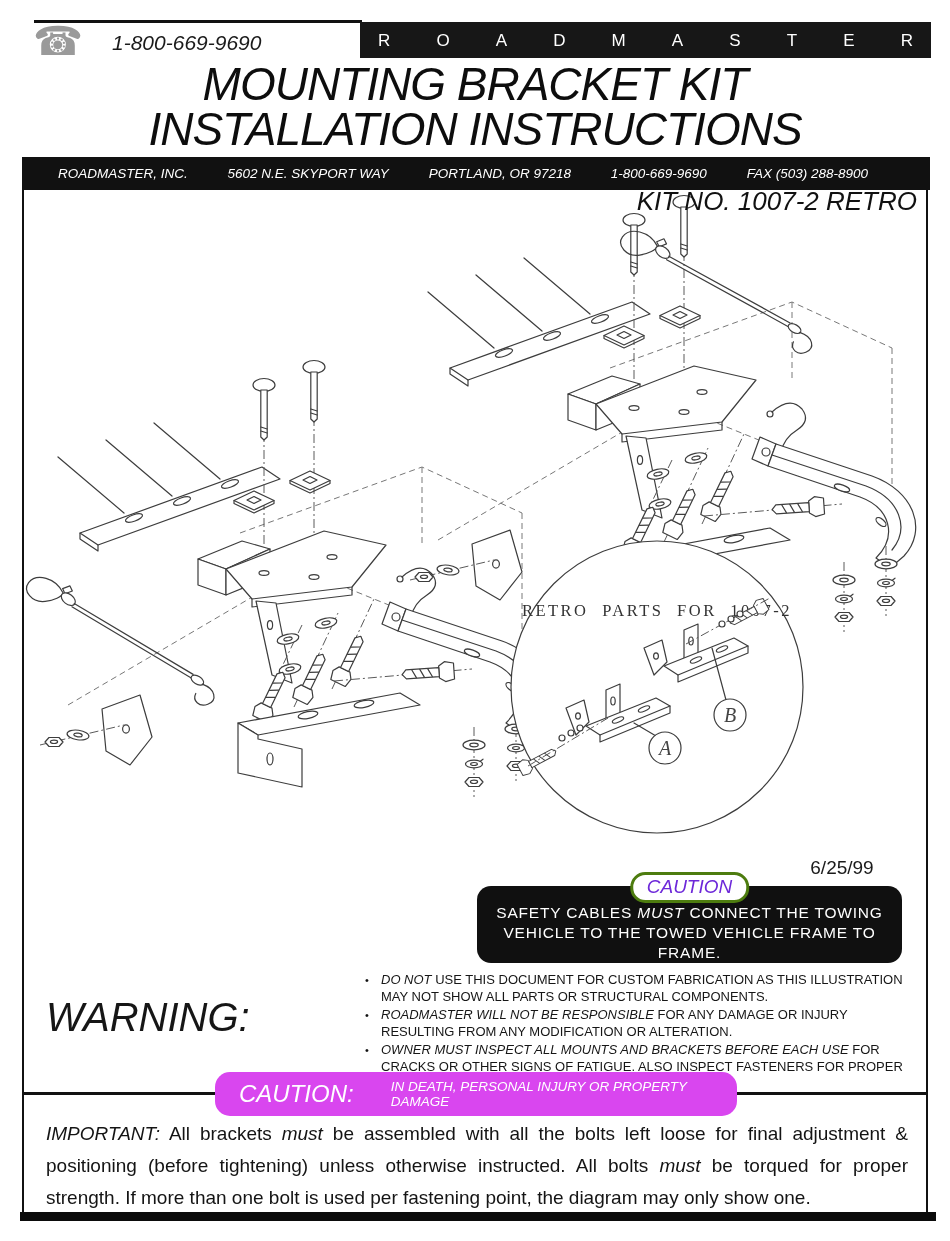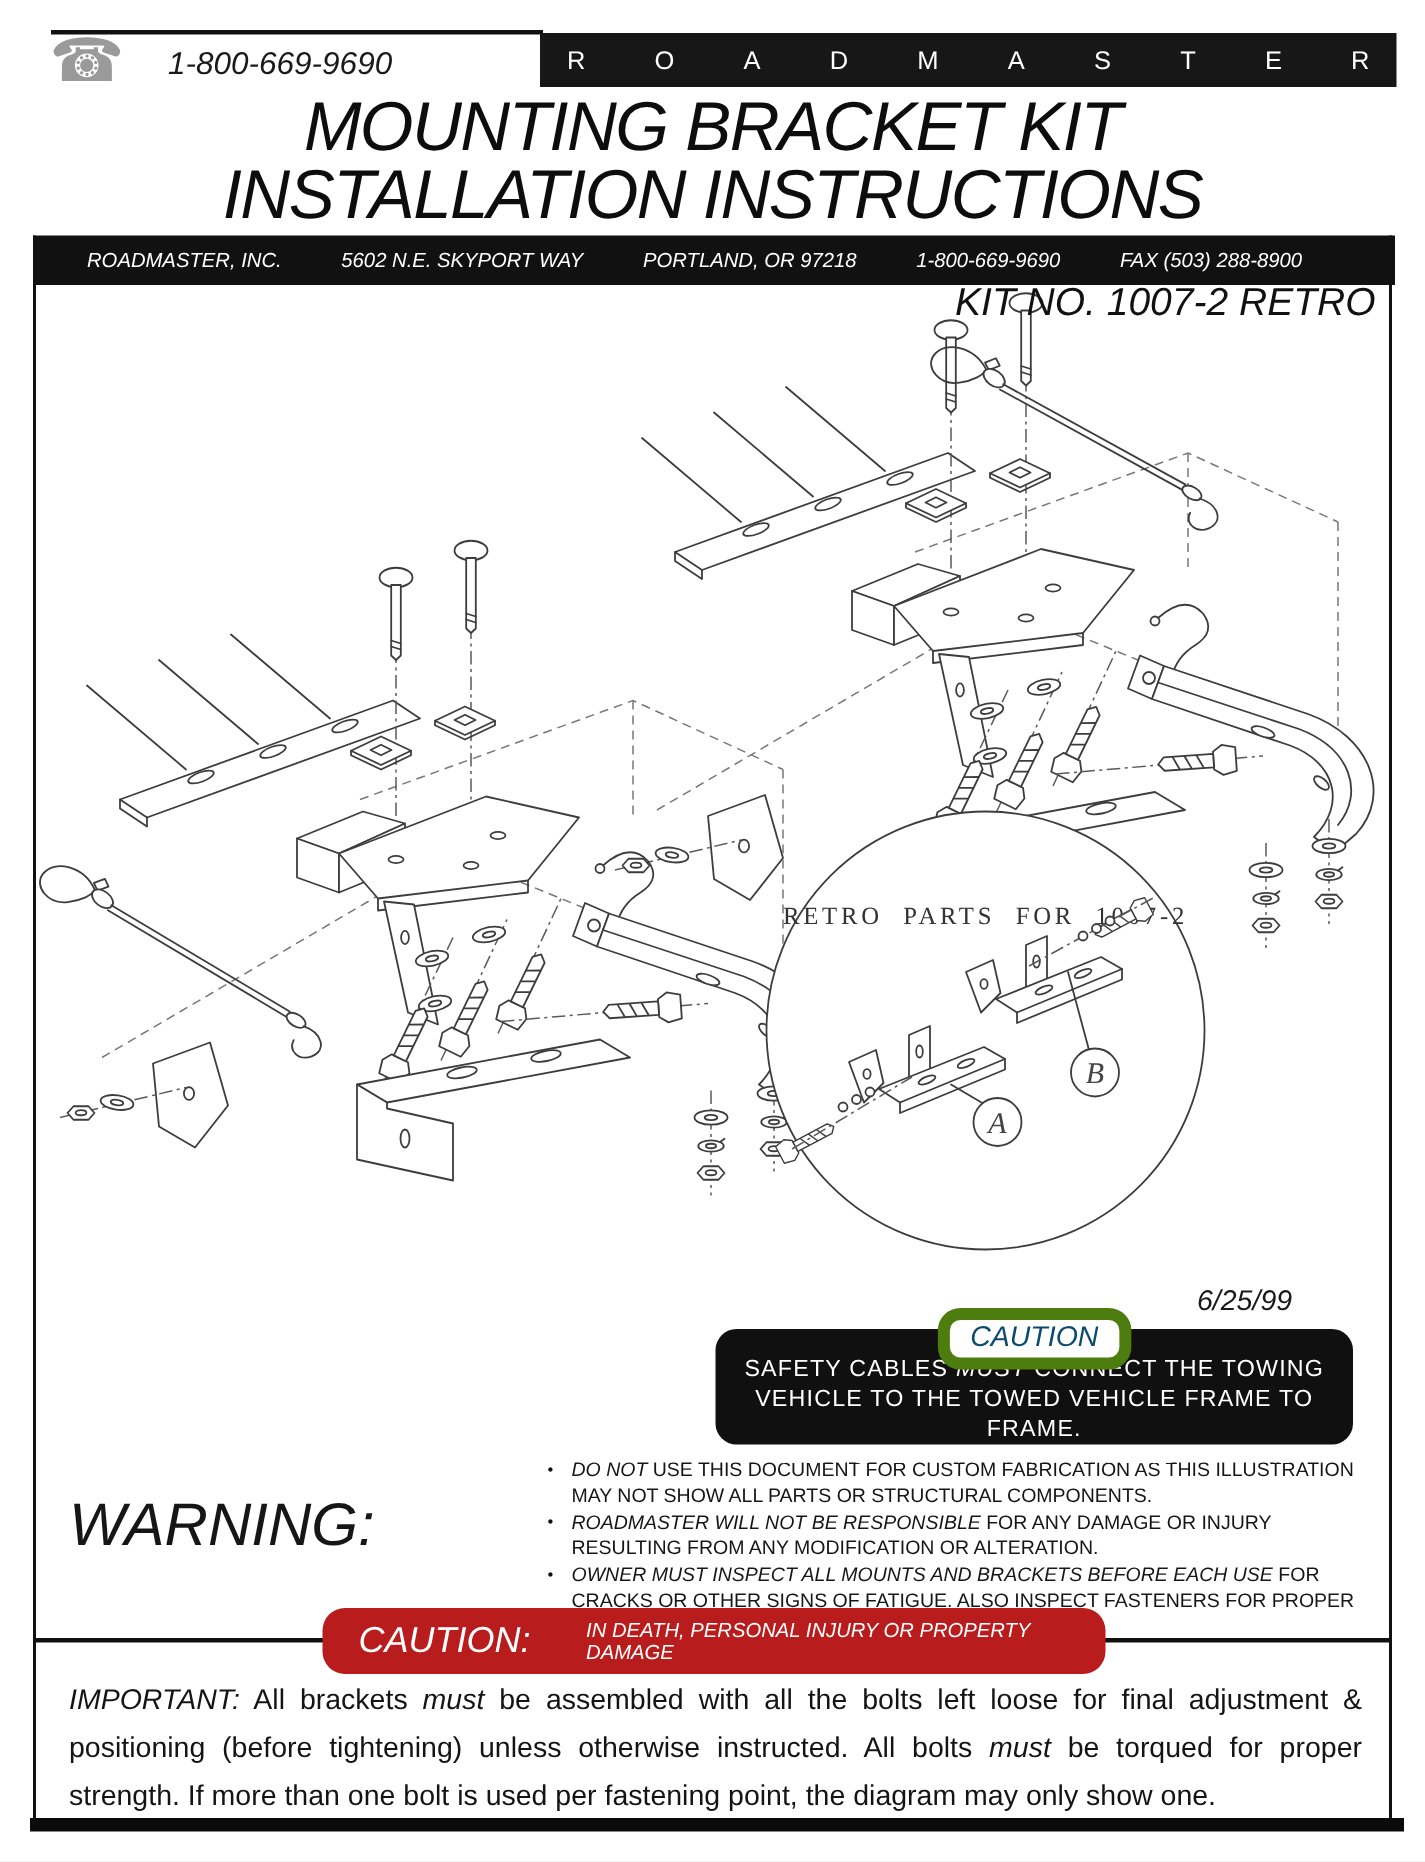"6/25/99" .date { font-style: italic -> none; text-align: left -> center }
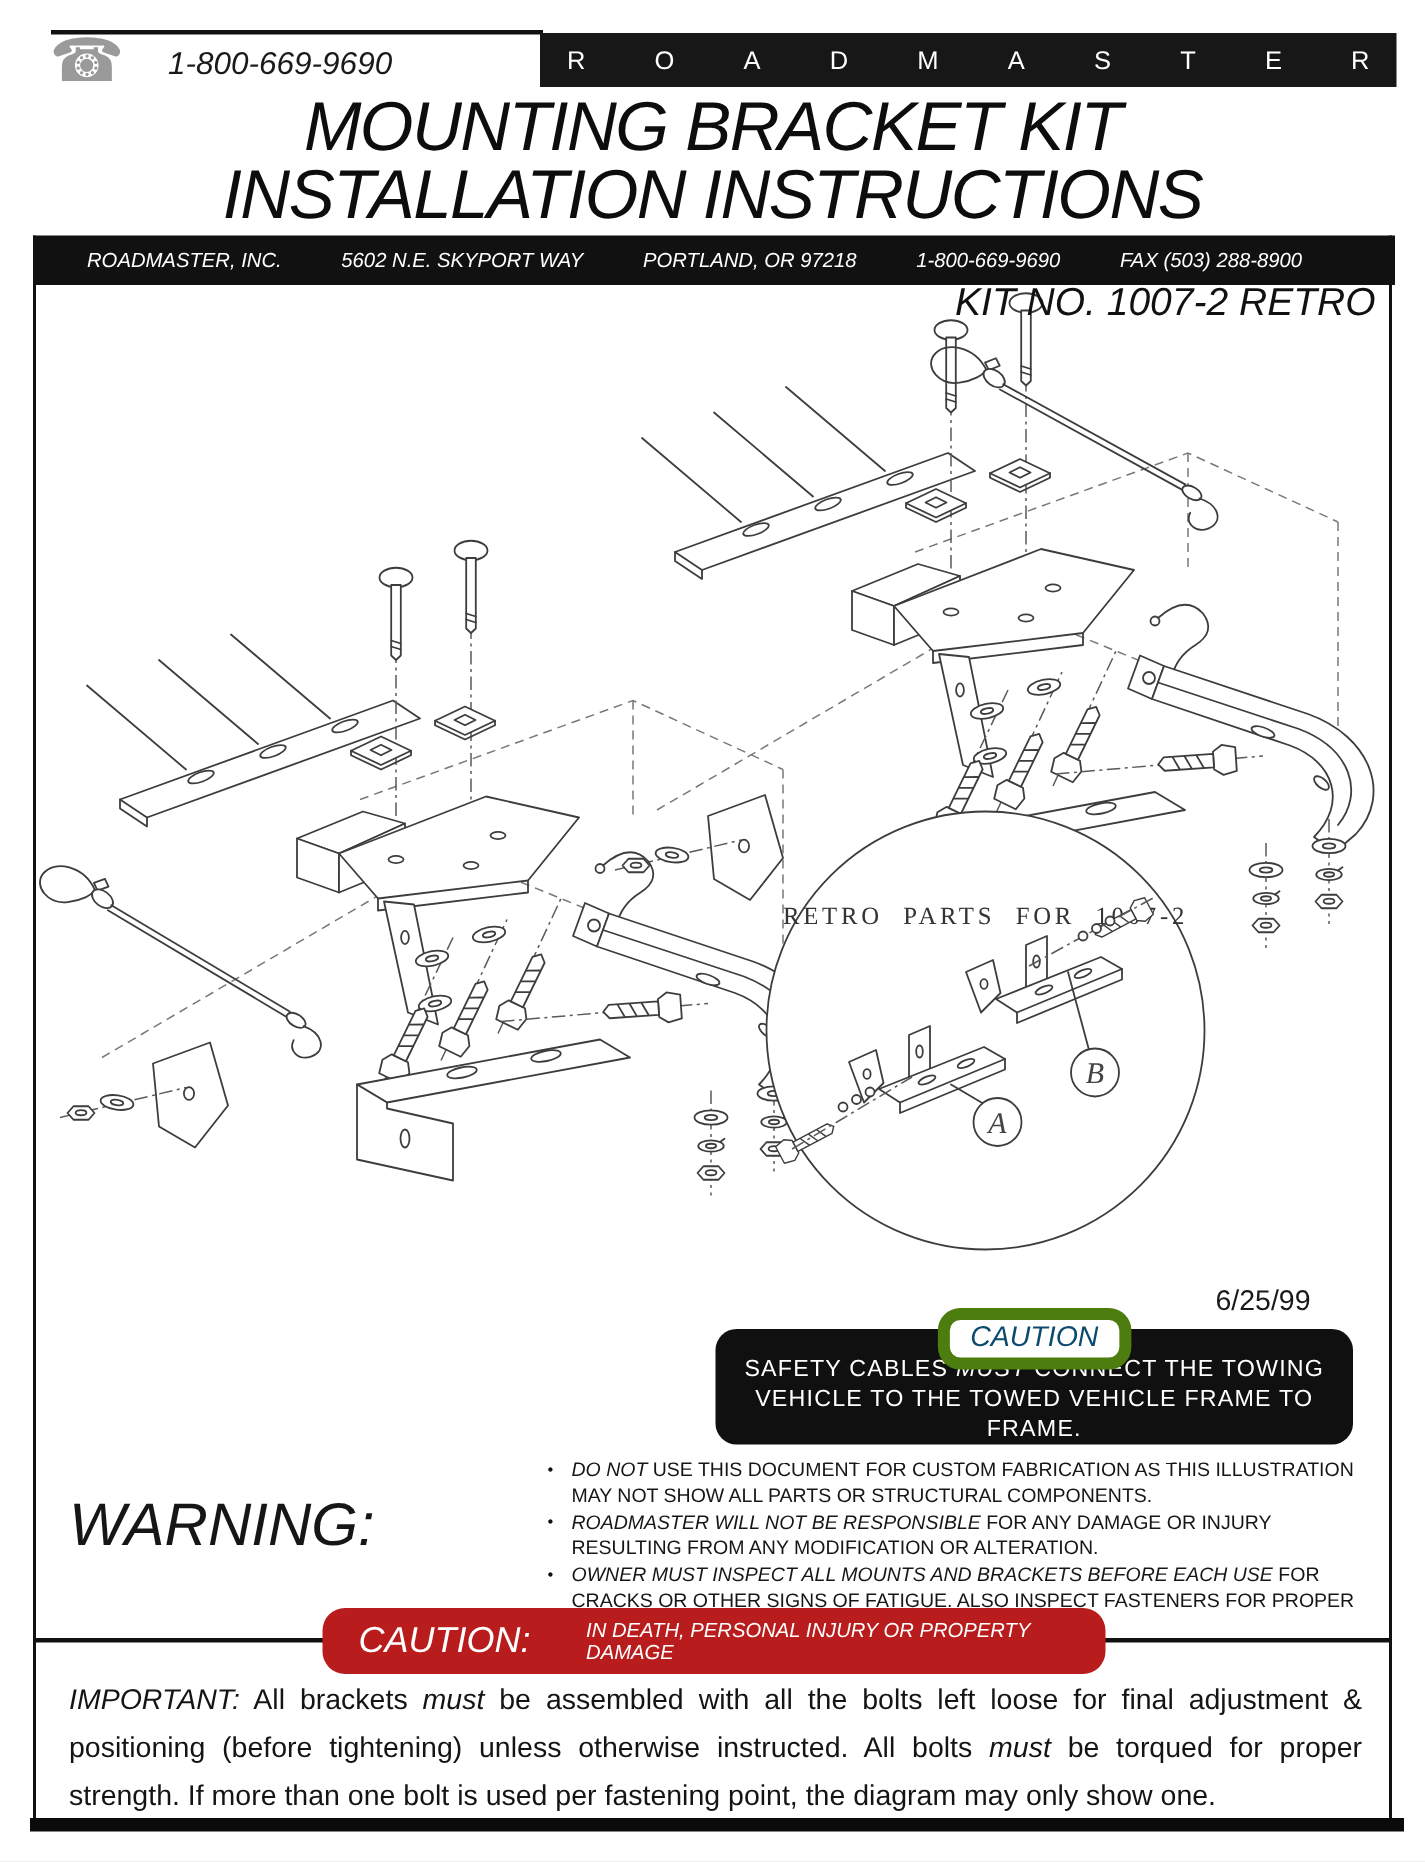"CAUTION" .caution-badge { border: 8px solid #4d7c0f -> 3px solid #4d7c0f; color: #0c4a6e -> #6d28d9 }
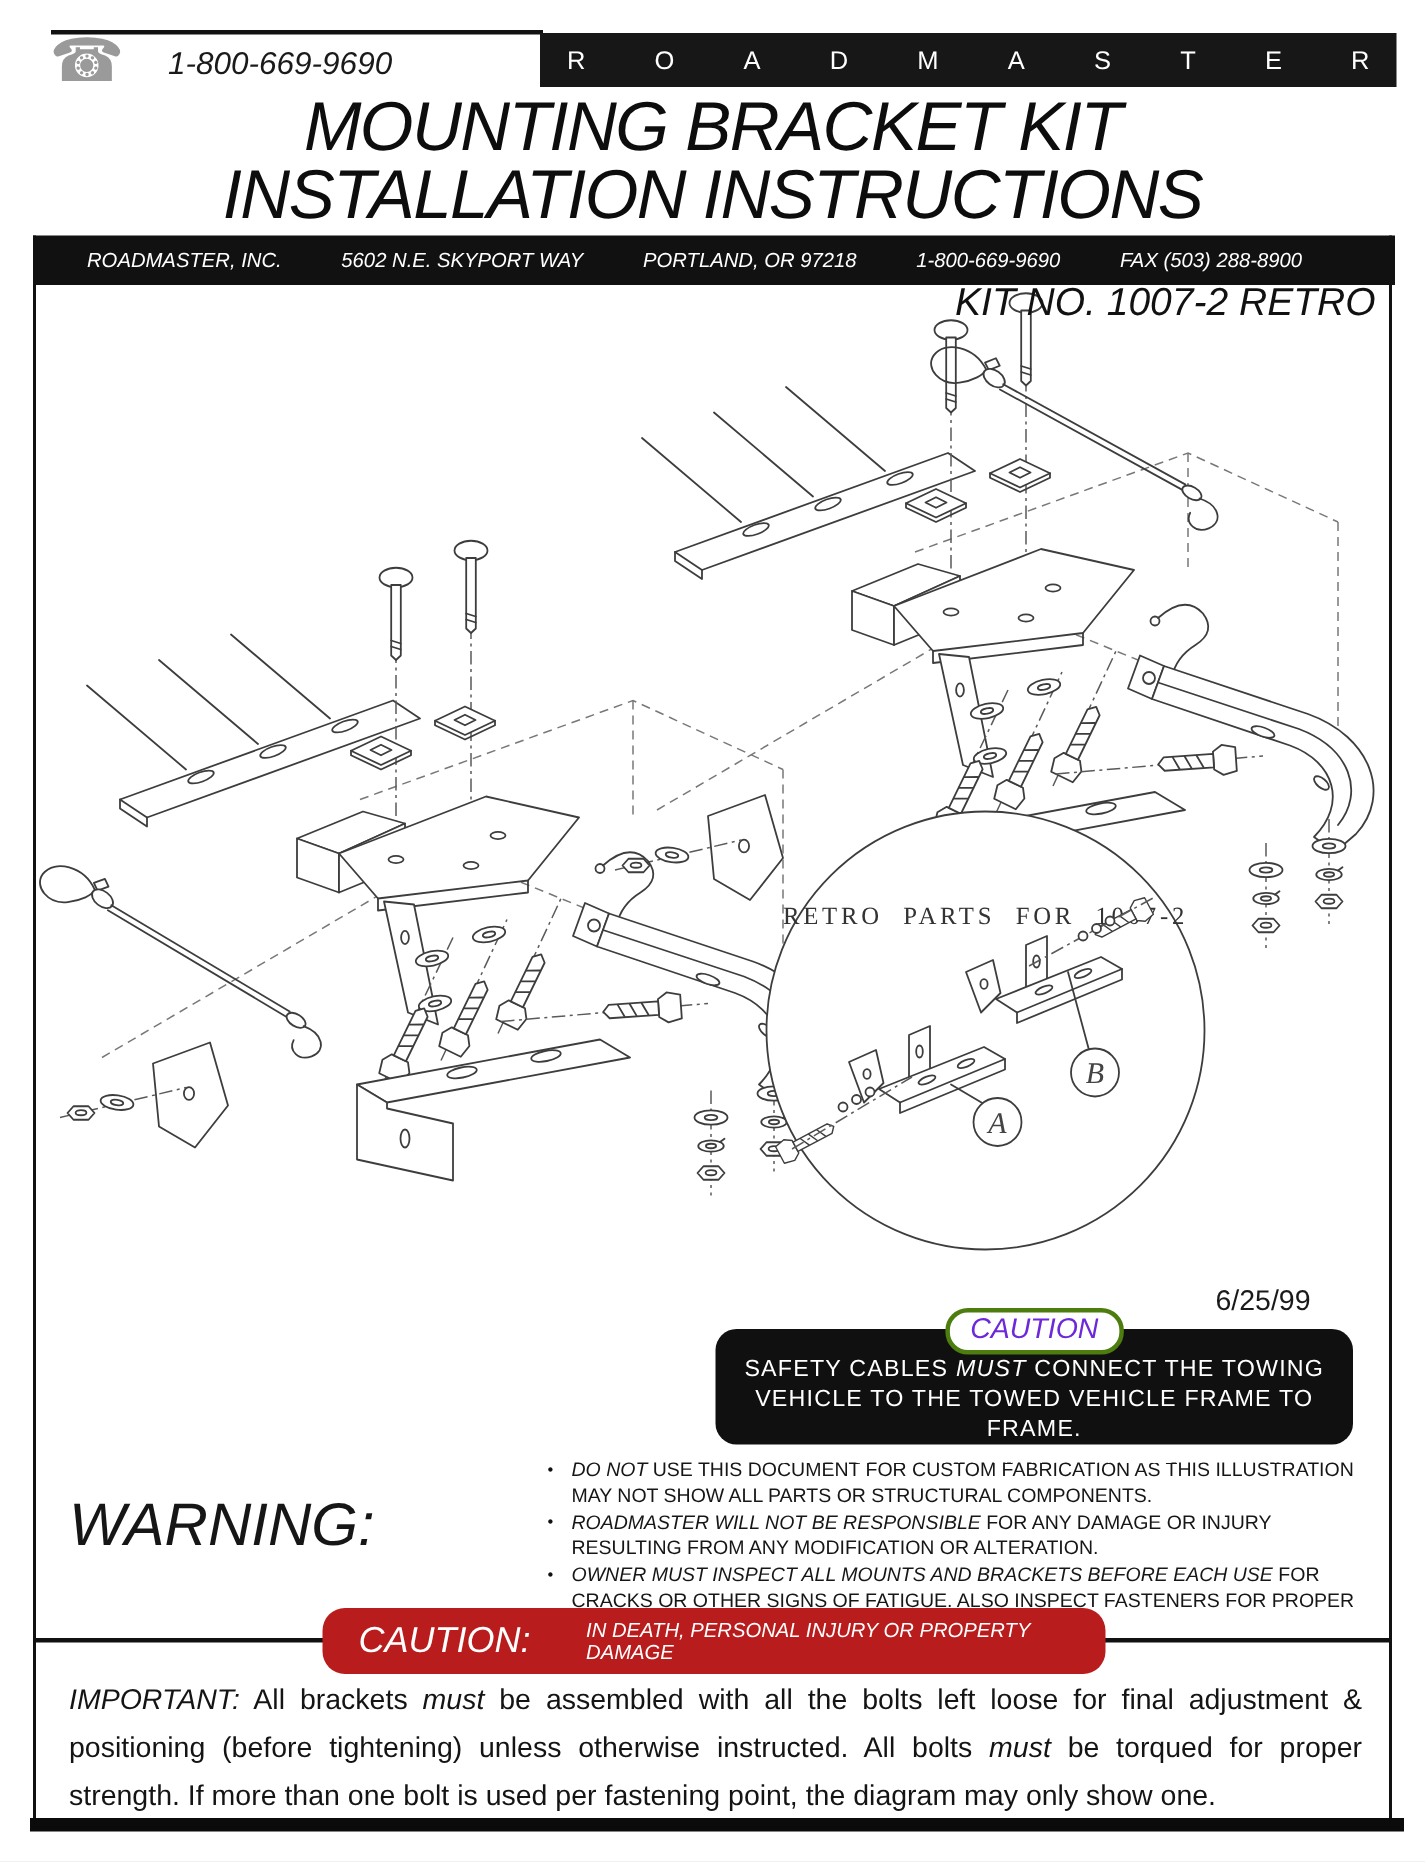"CAUTION:" .caution-strip { background: #b91c1c -> #d946ef }
